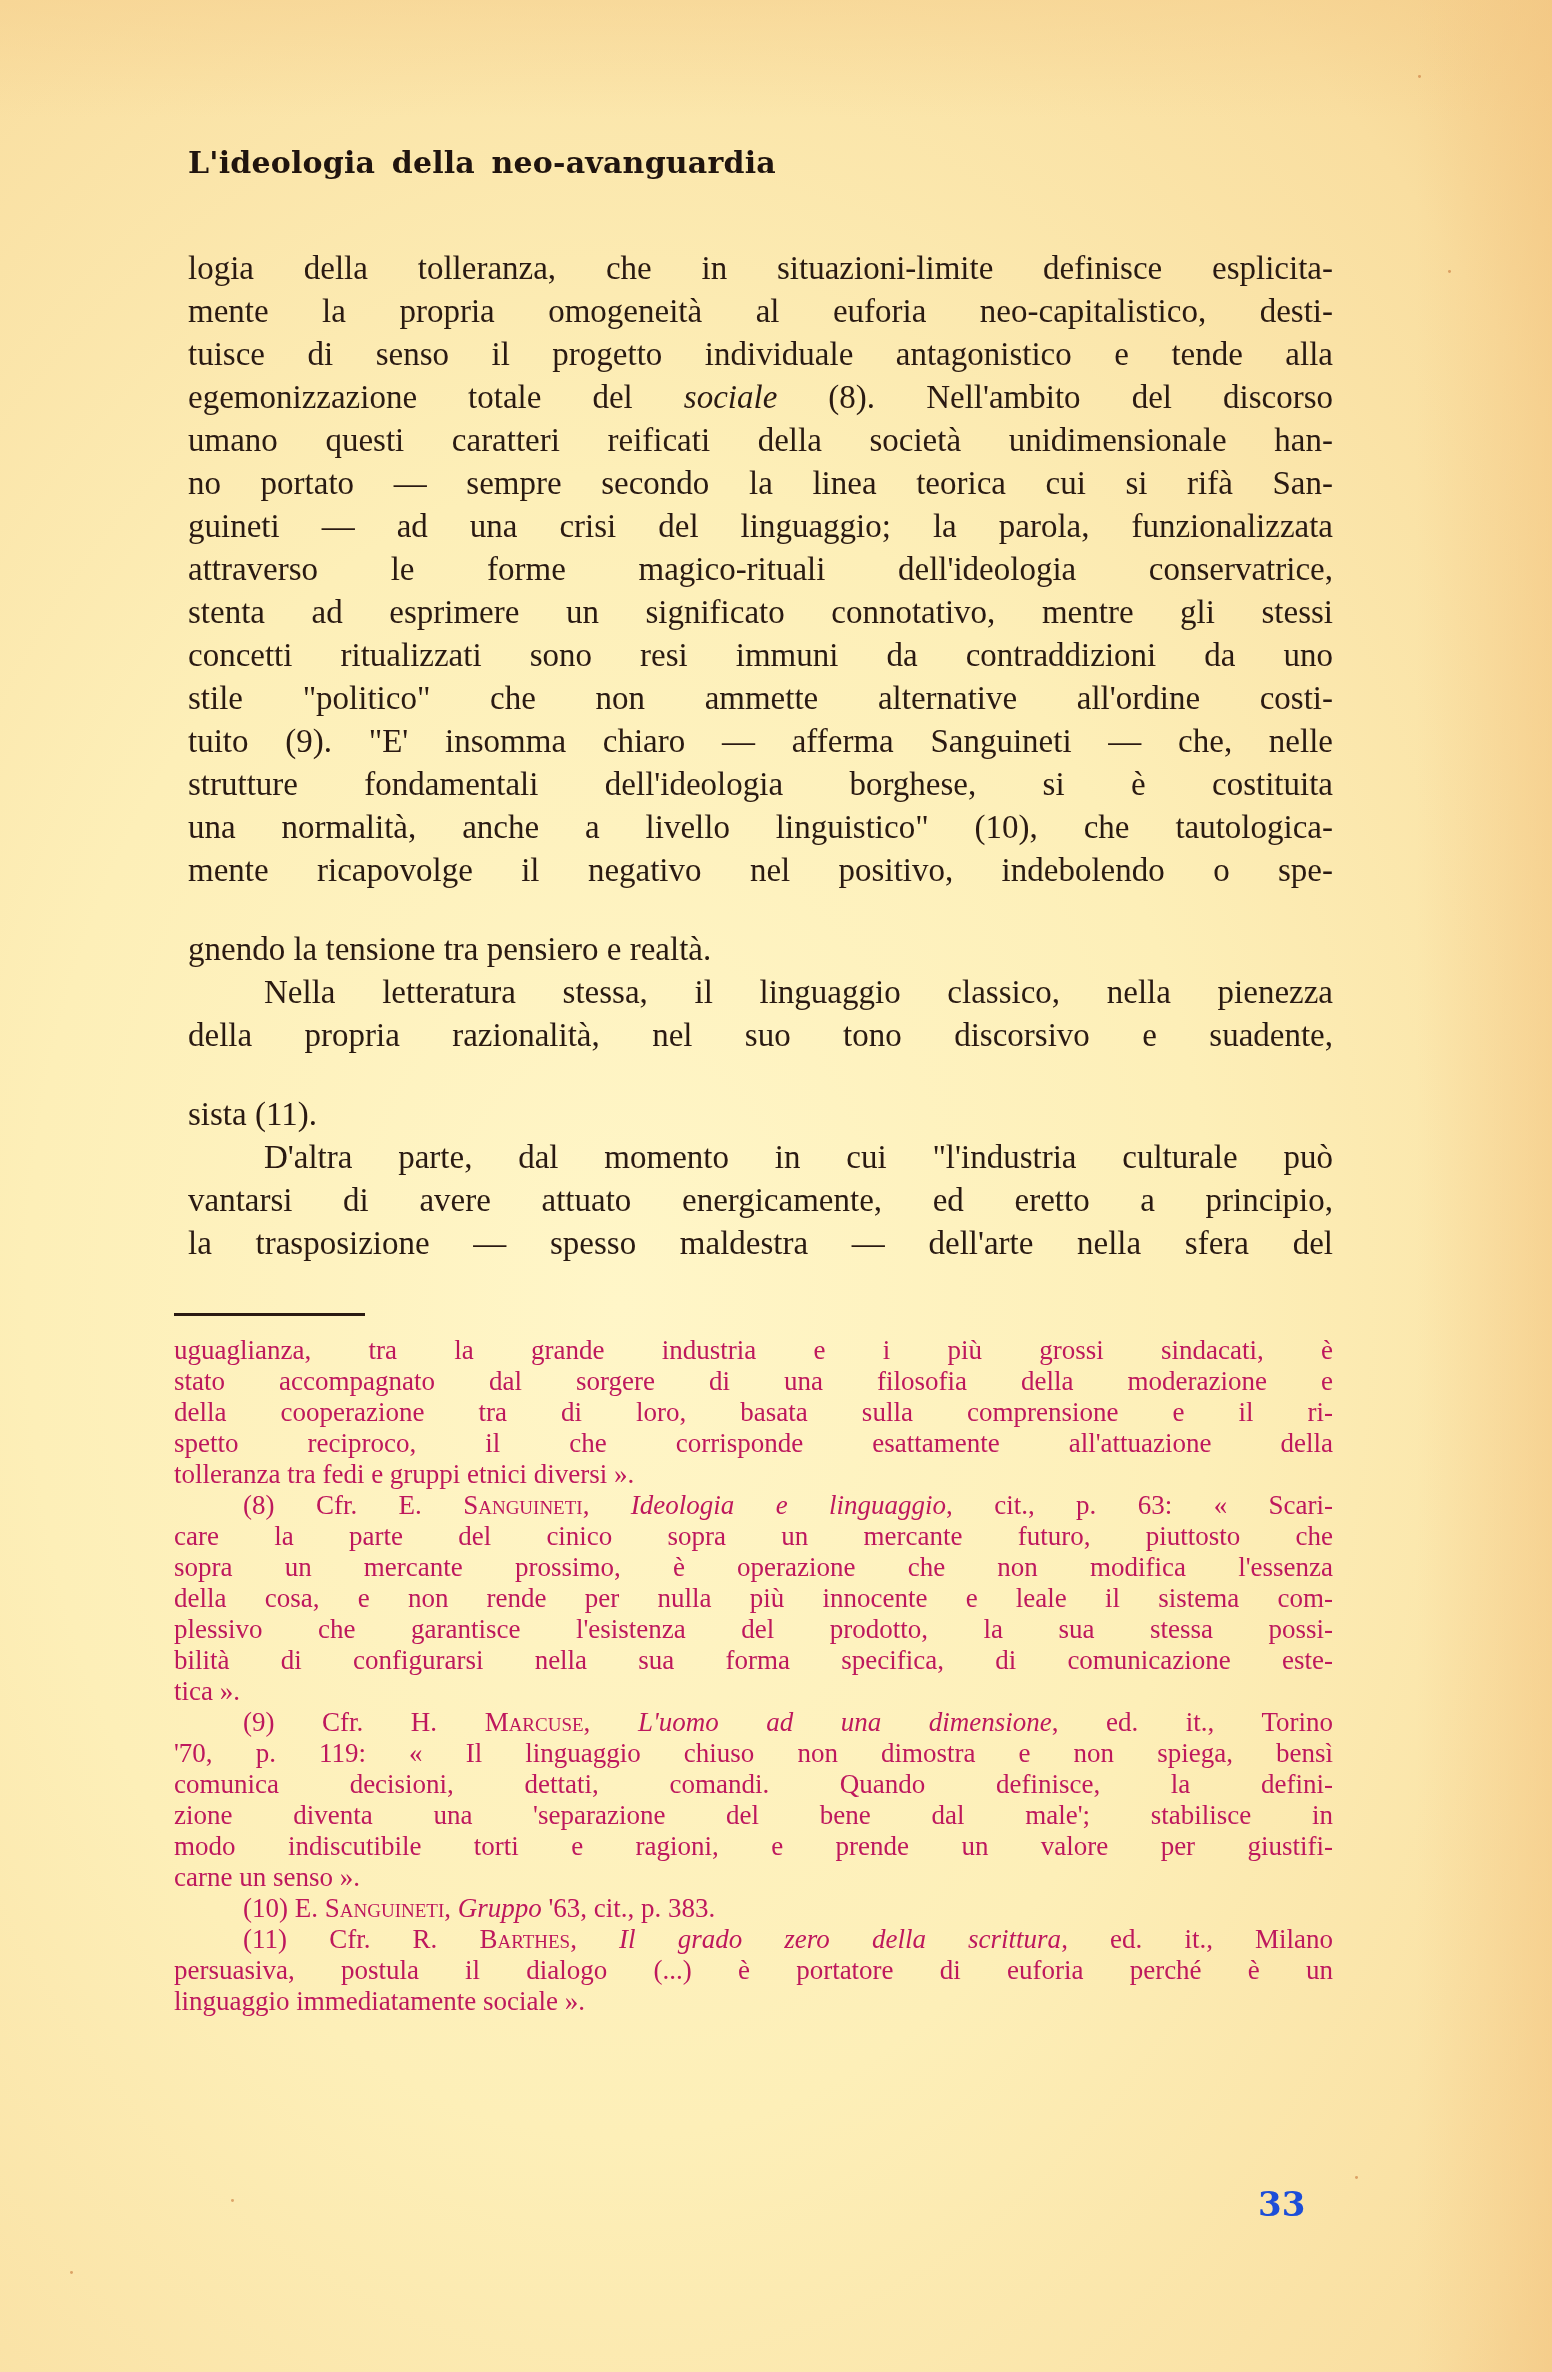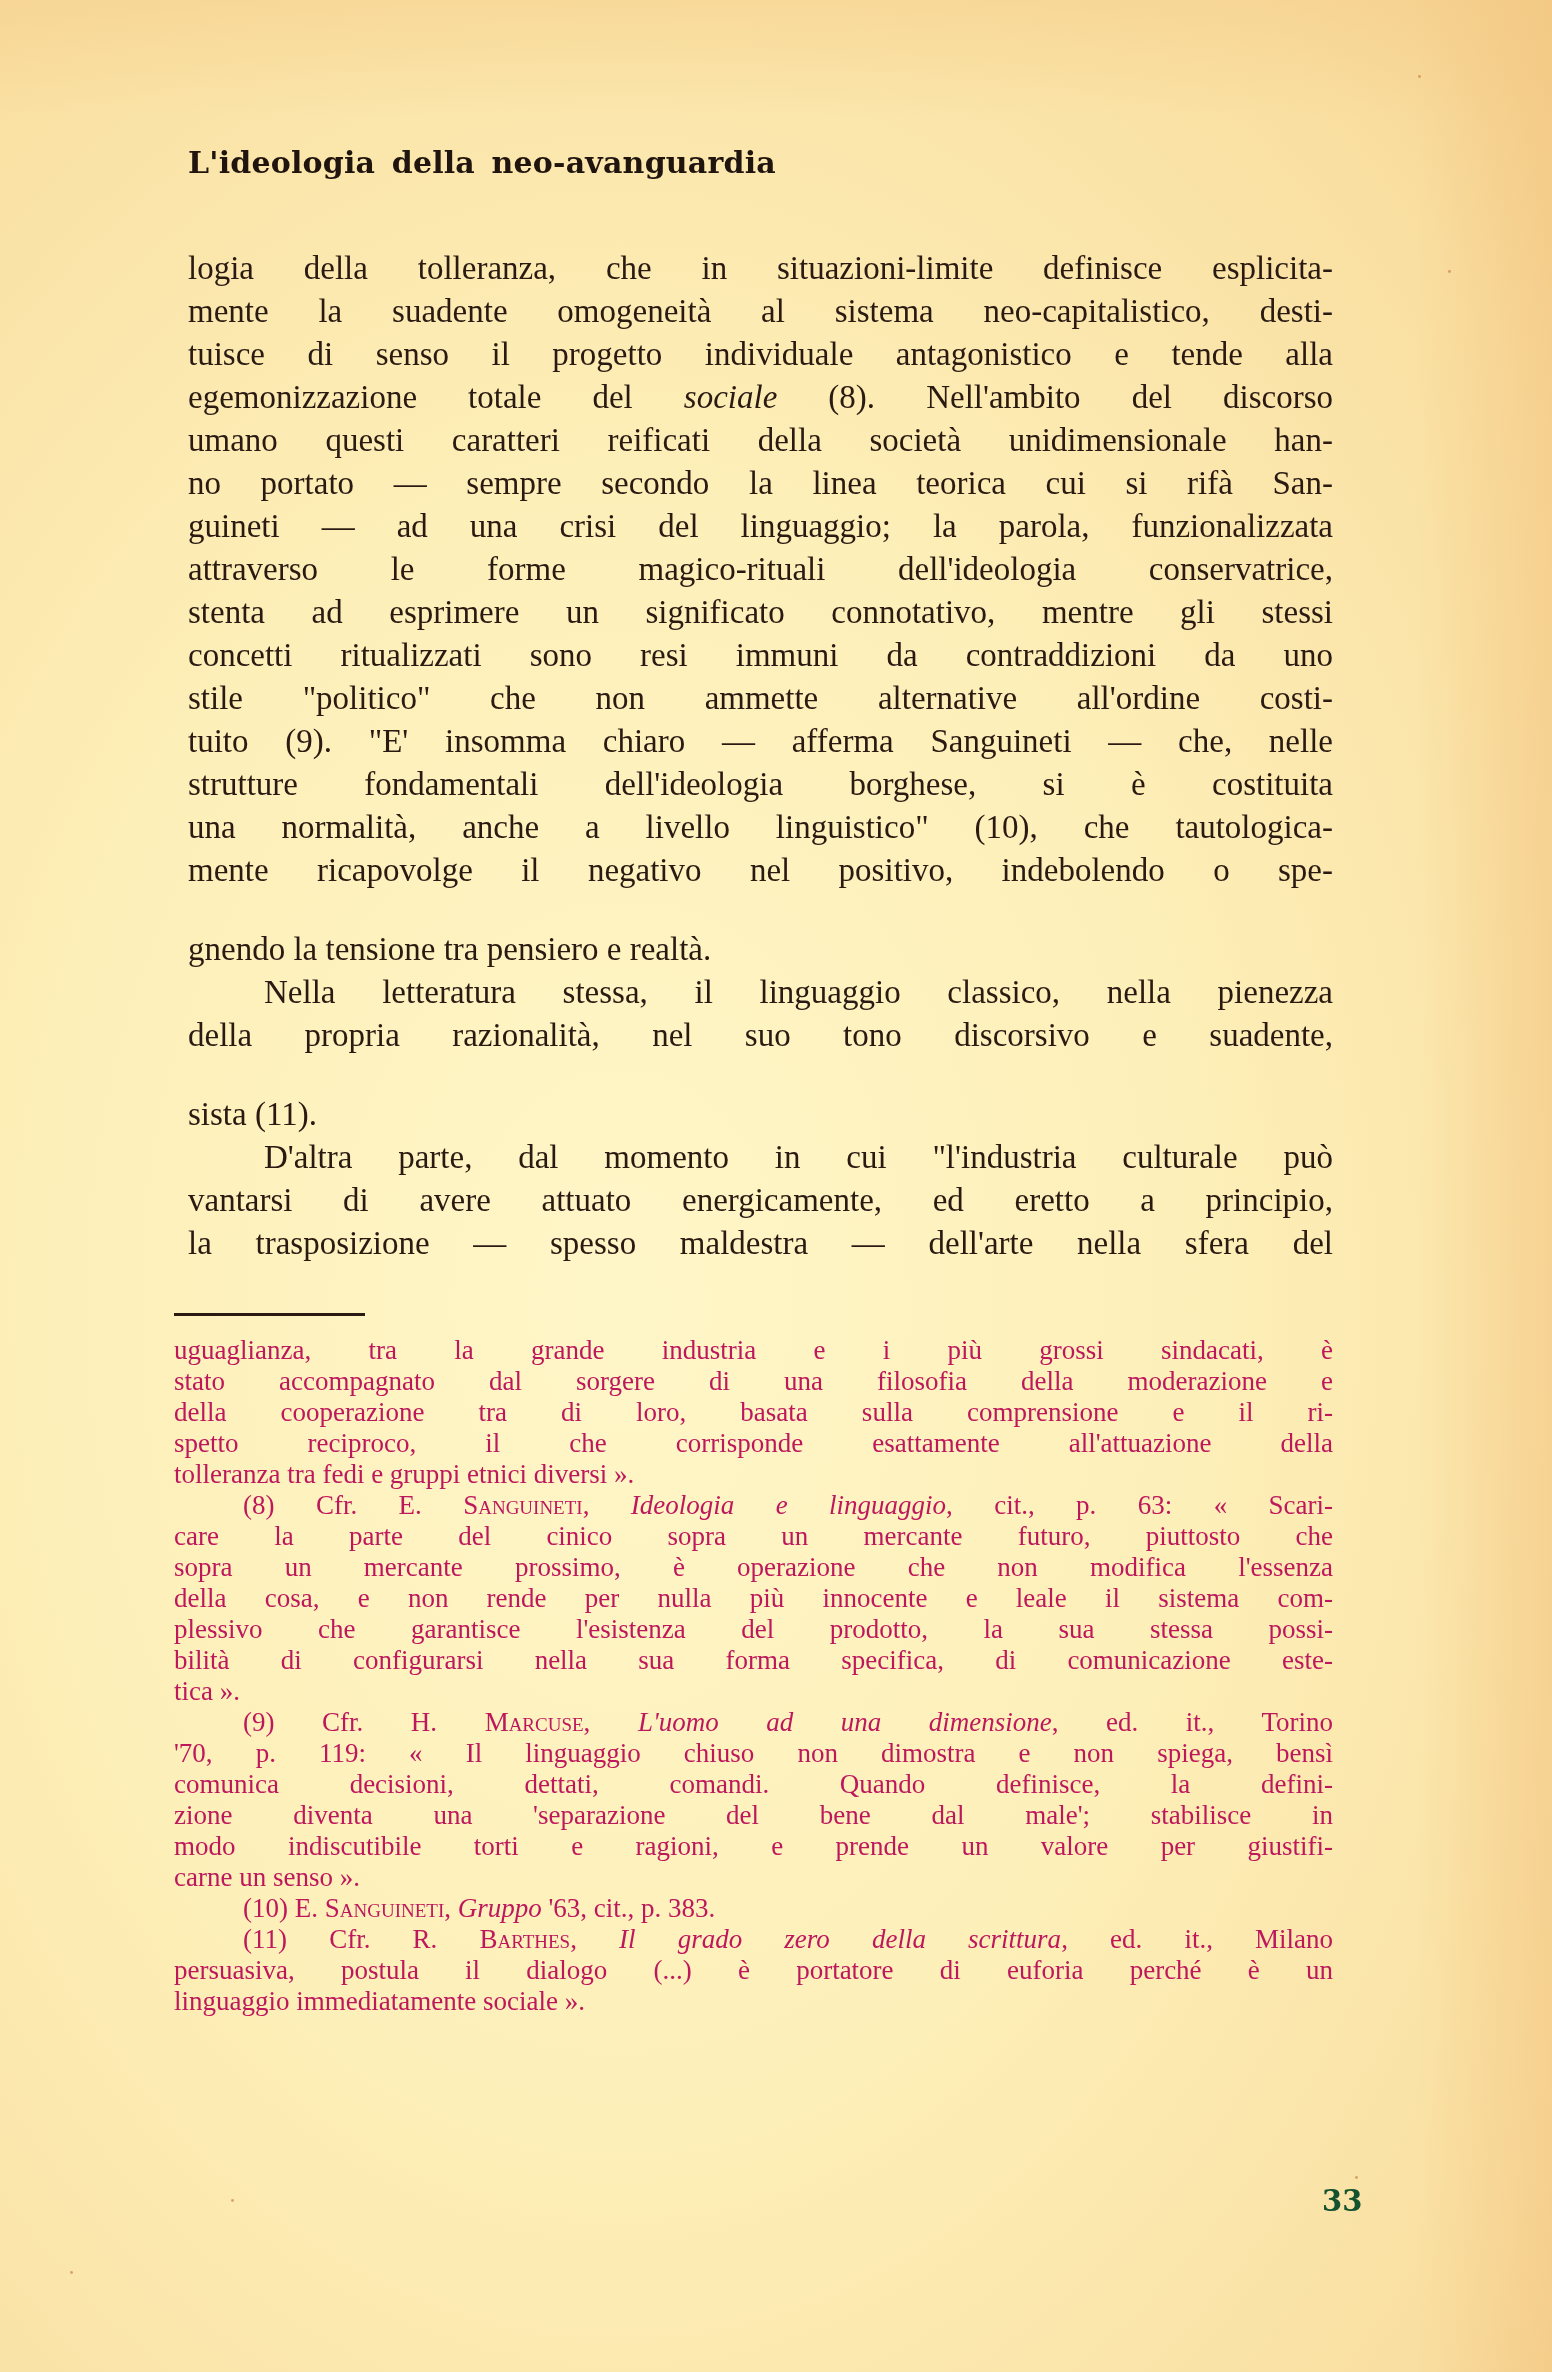"mente la suadente omogeneità al" span.line { text: suadente omogeneità al sistema -> propria omogeneità al euforia }
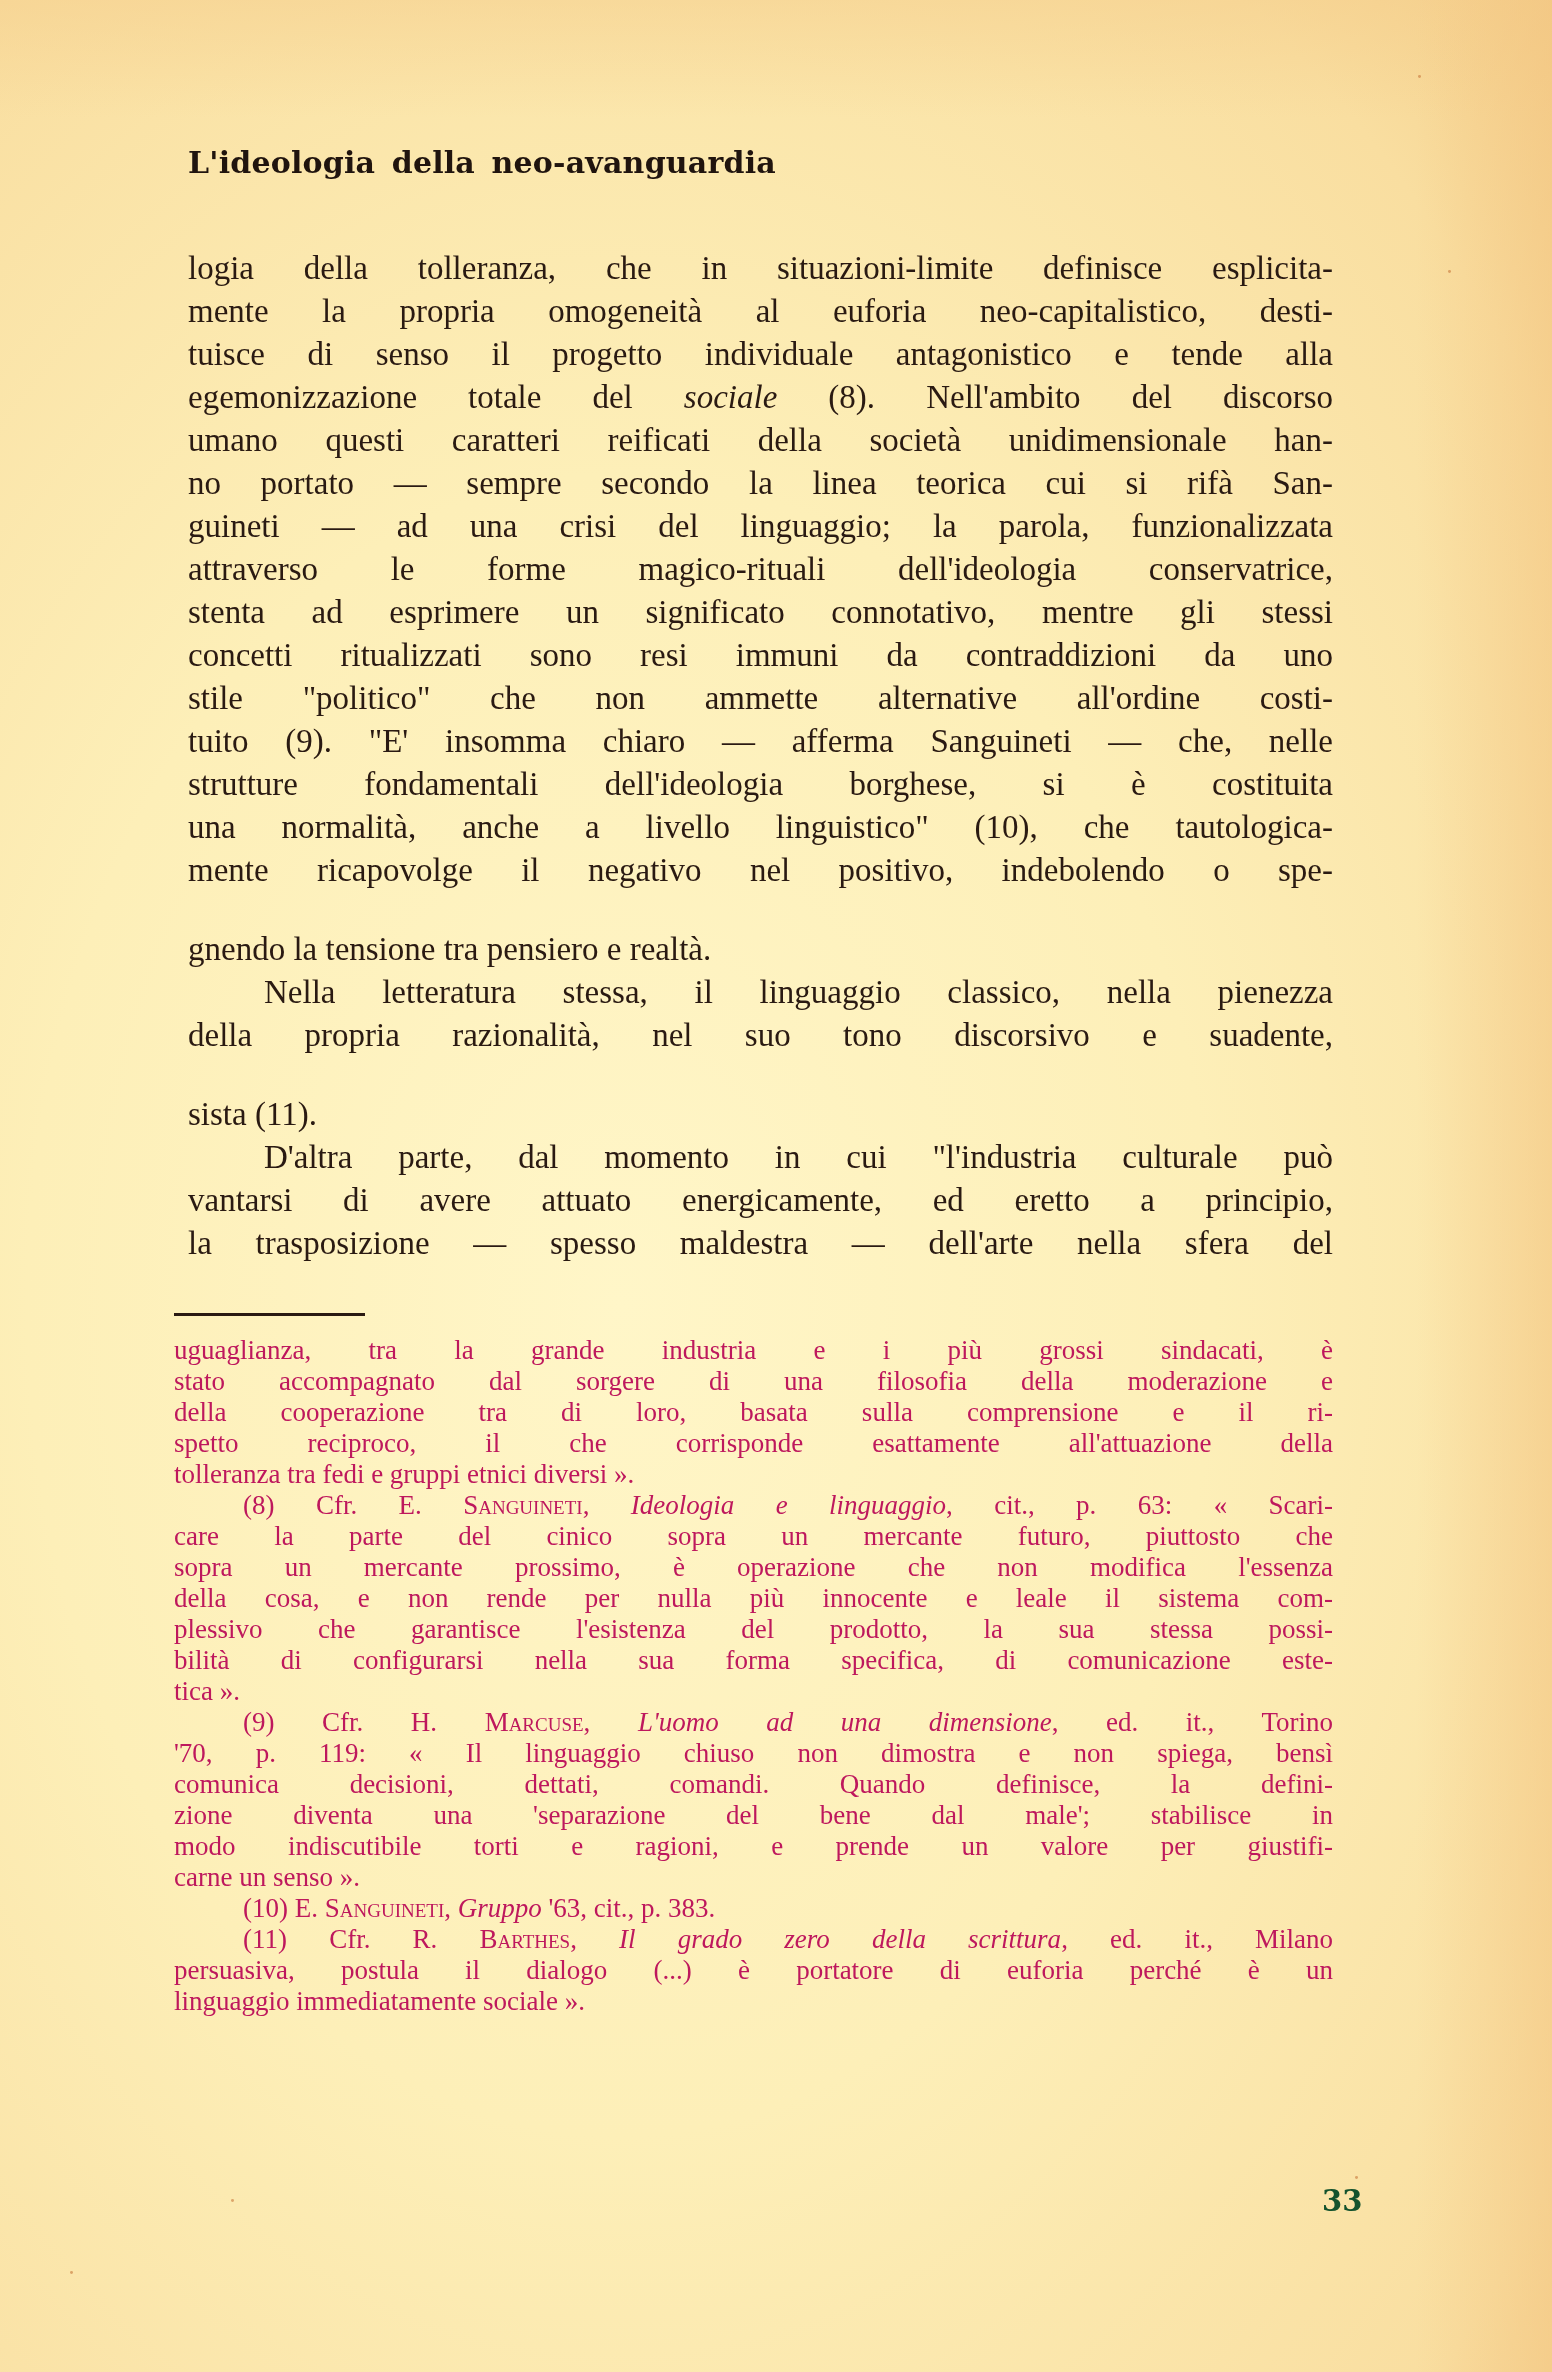"33" .page-number { color: #14532d -> #1d4ed8; font-size: 29px -> 34px; left: 1322px -> 1258px }
